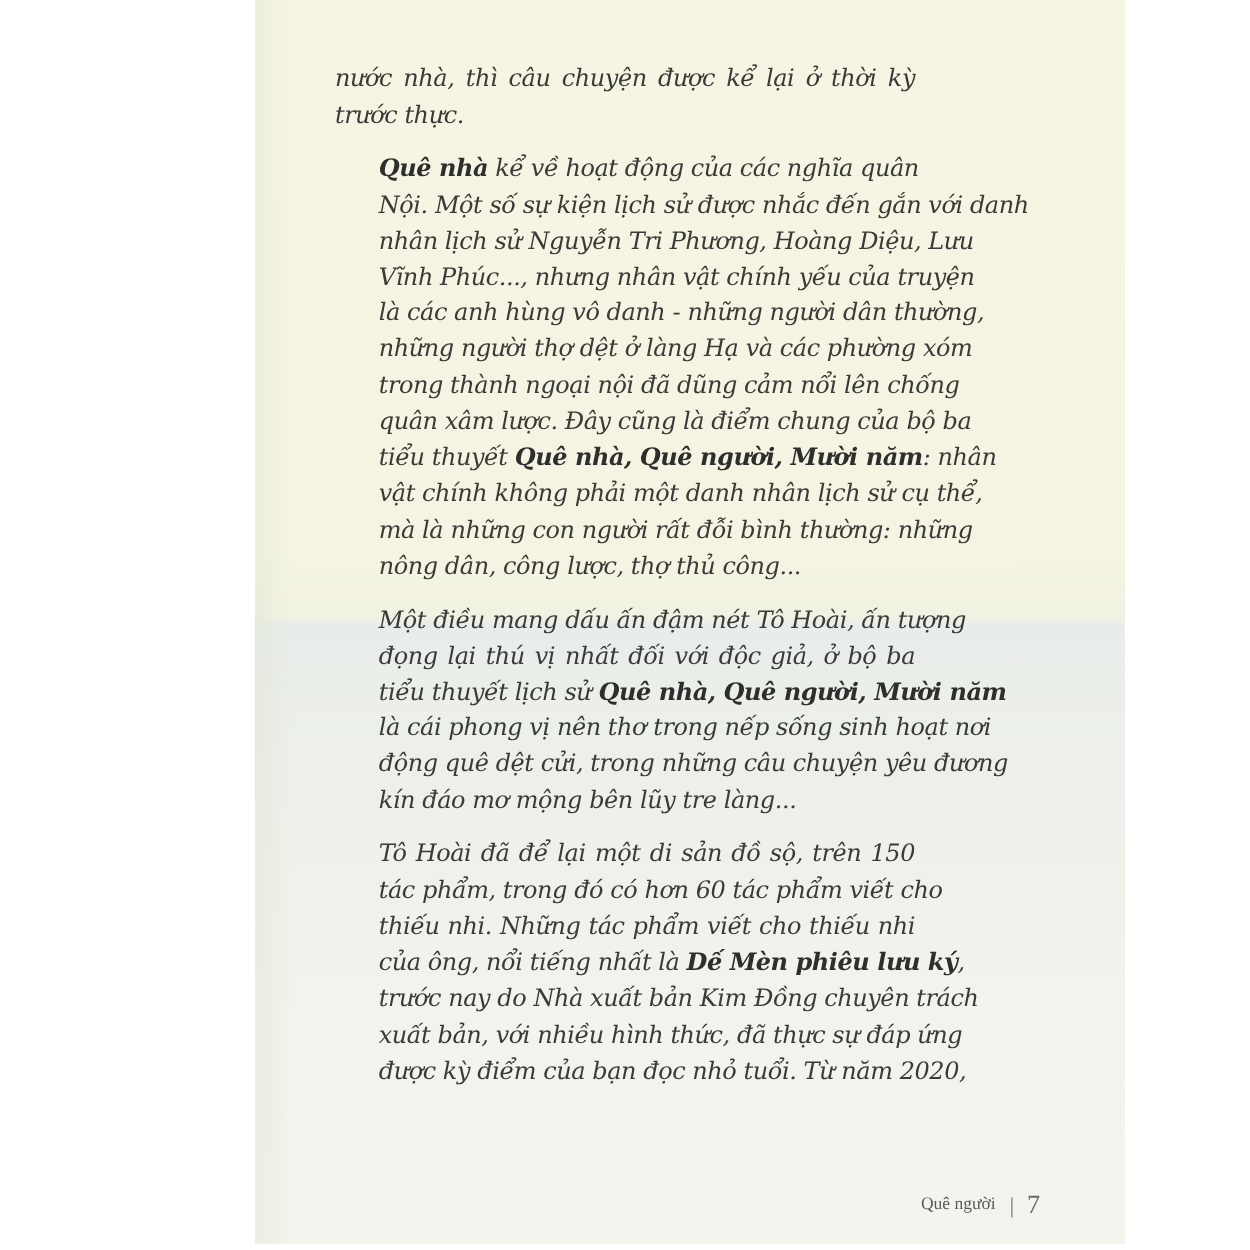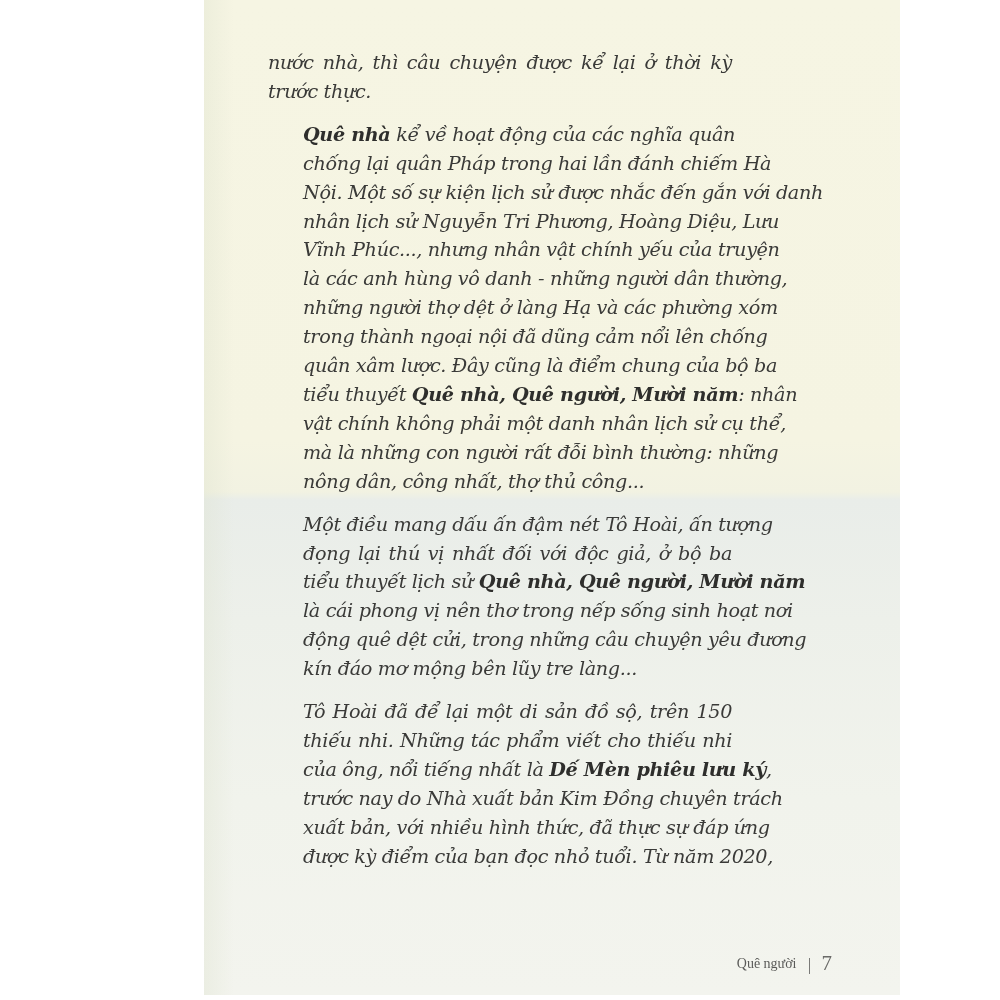"chống lại quân Pháp trong" span.line { html: <span><span>chống lại quân Pháp trong hai lần đánh chiếm Hà</span></span> -> none }
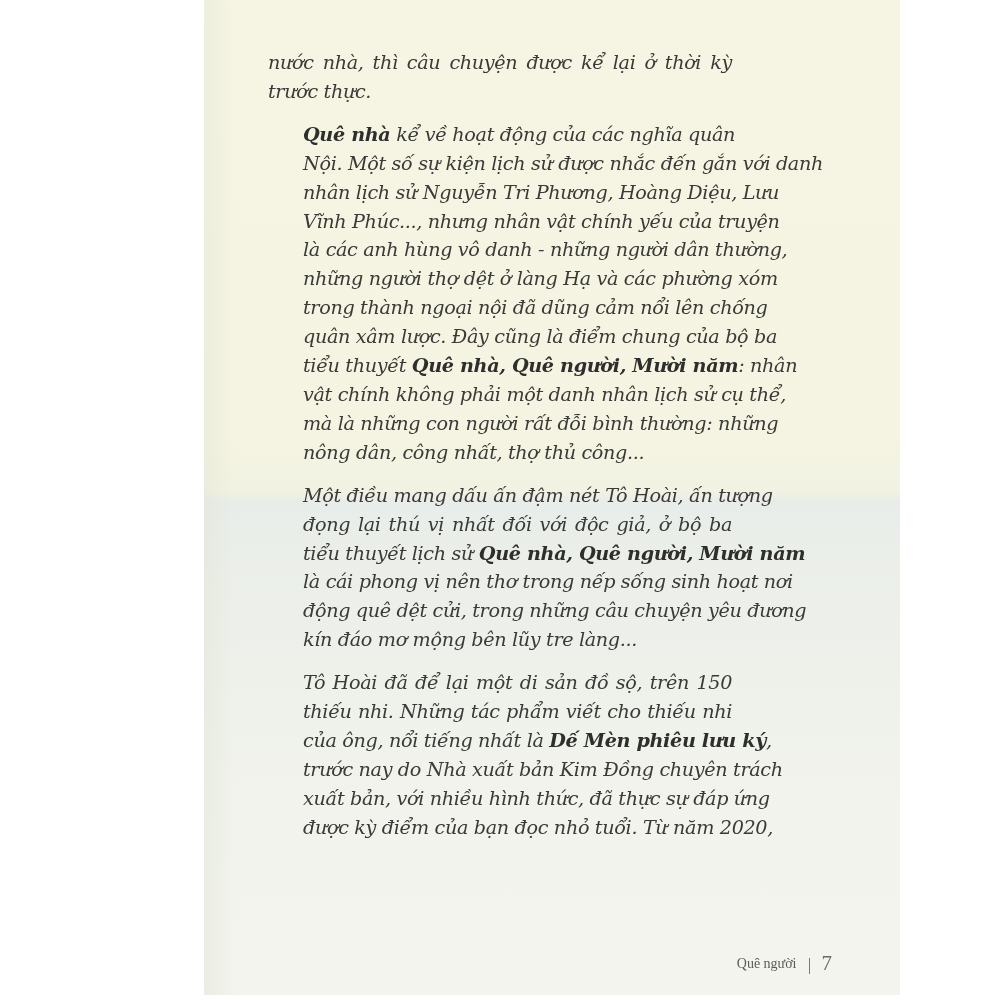"nông dân, công nhất, thợ" span { text: nhất -> lược }
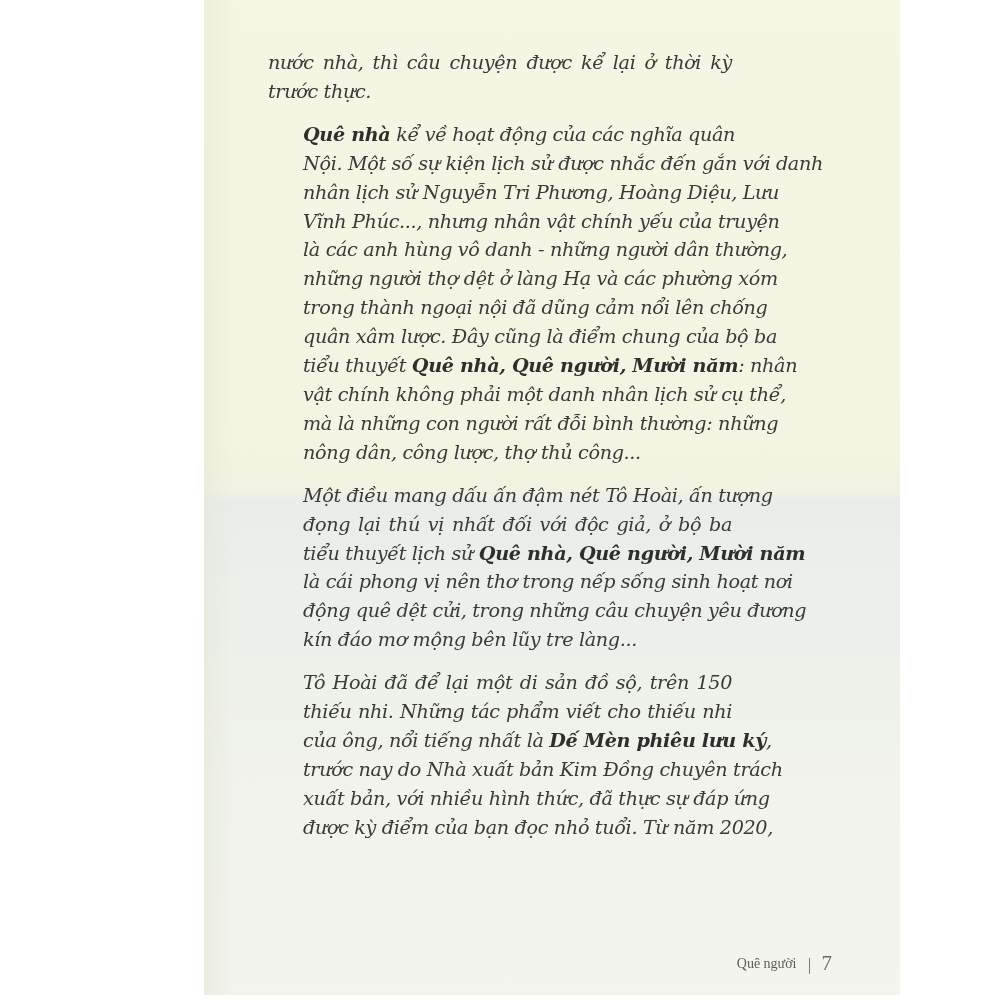"tác phẩm, trong đó có" span.line { html: none -> <span><span>tác phẩm, trong đó có hơn 60 tác phẩm viết cho</span></span> }
